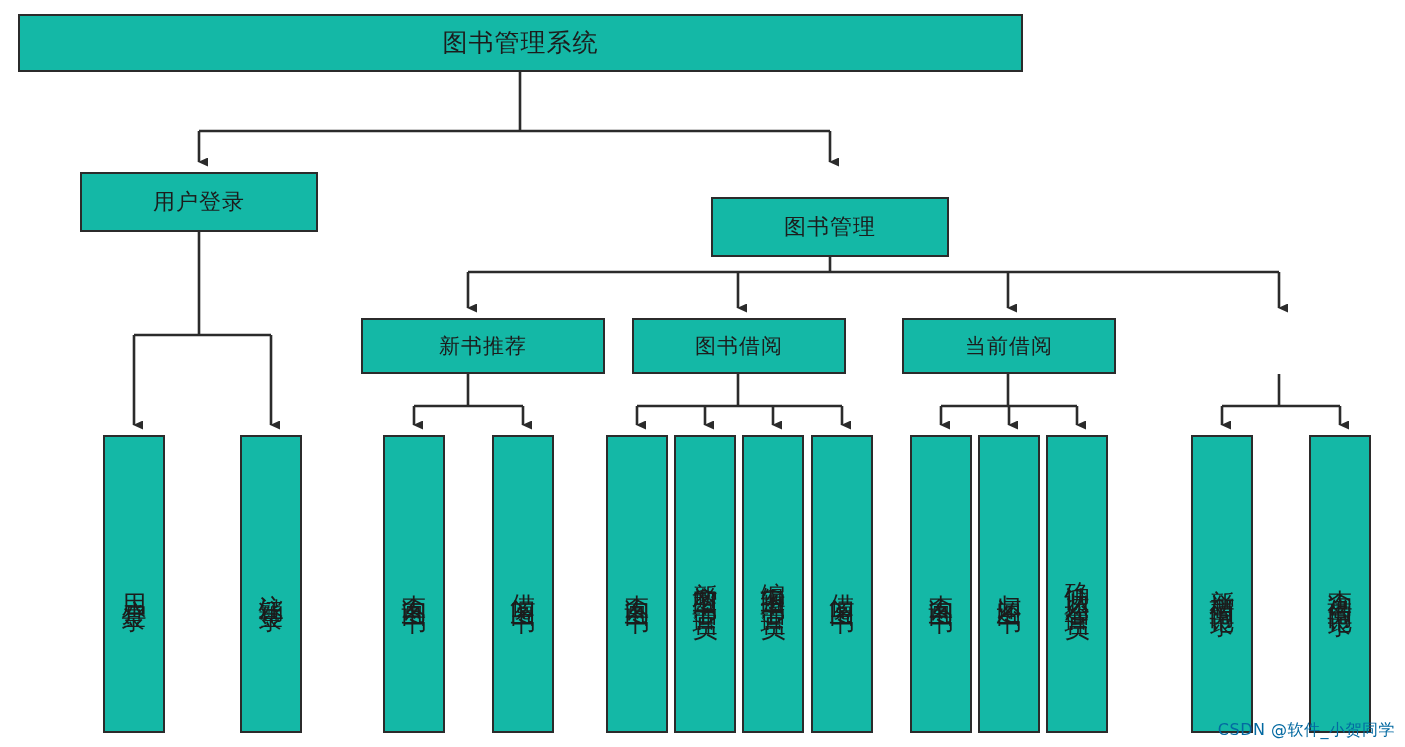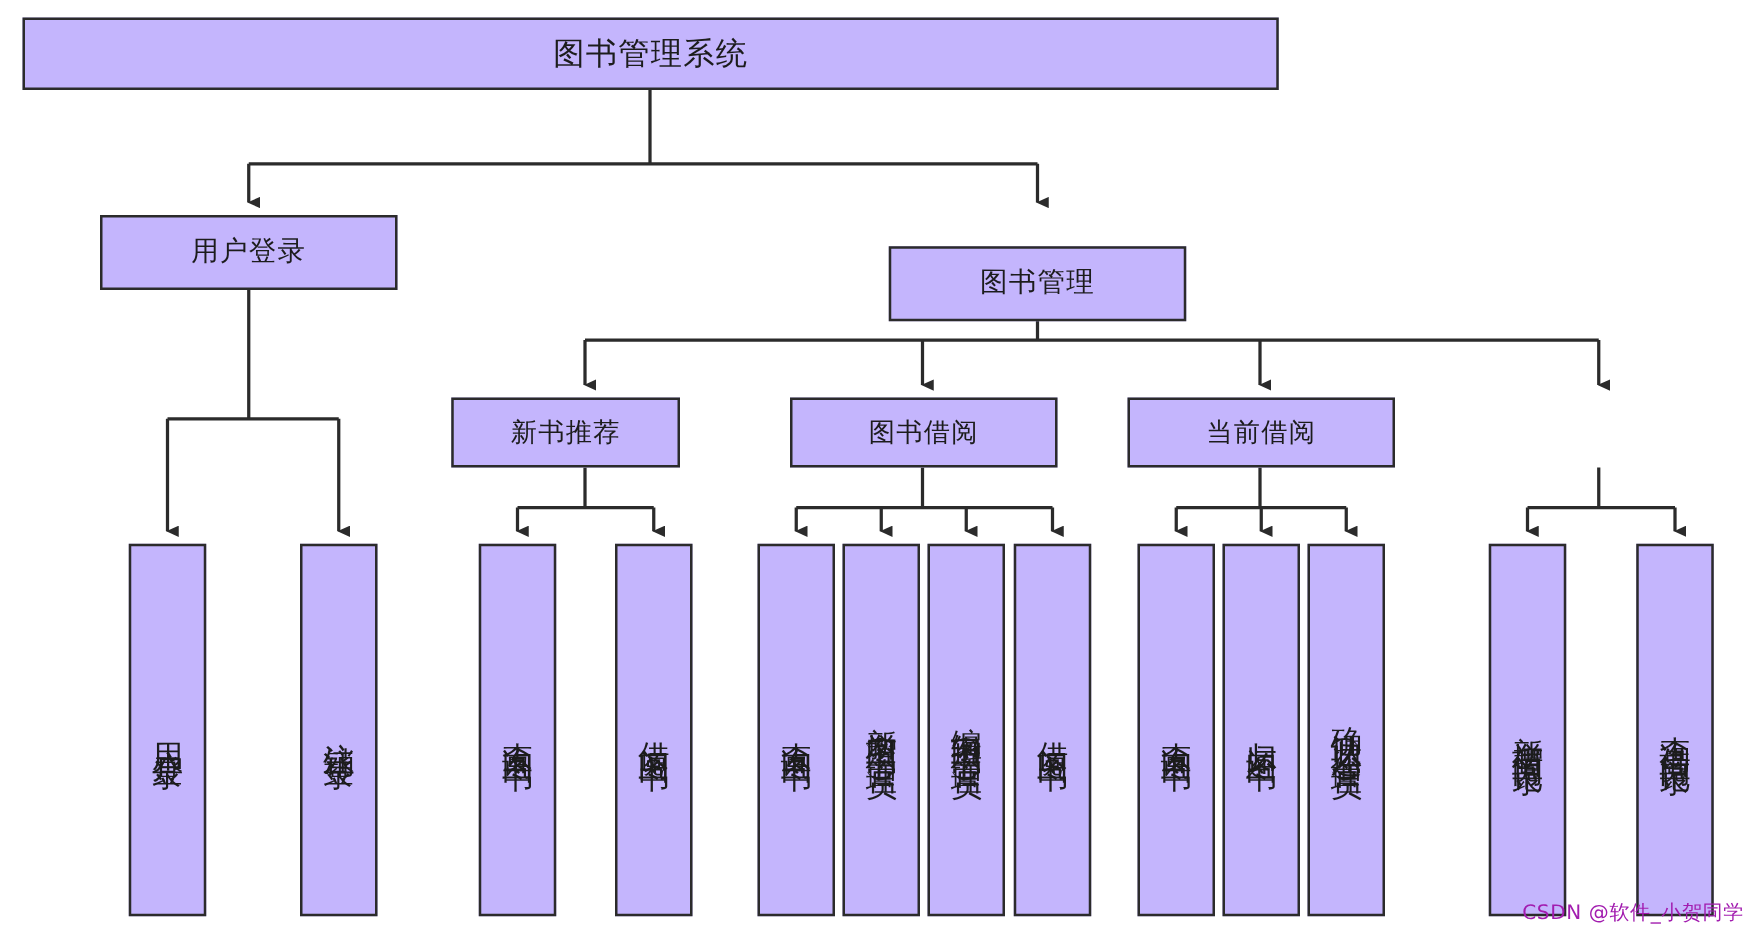"图书管理系统" .node { background: #c4b5fd -> #14b8a6 }
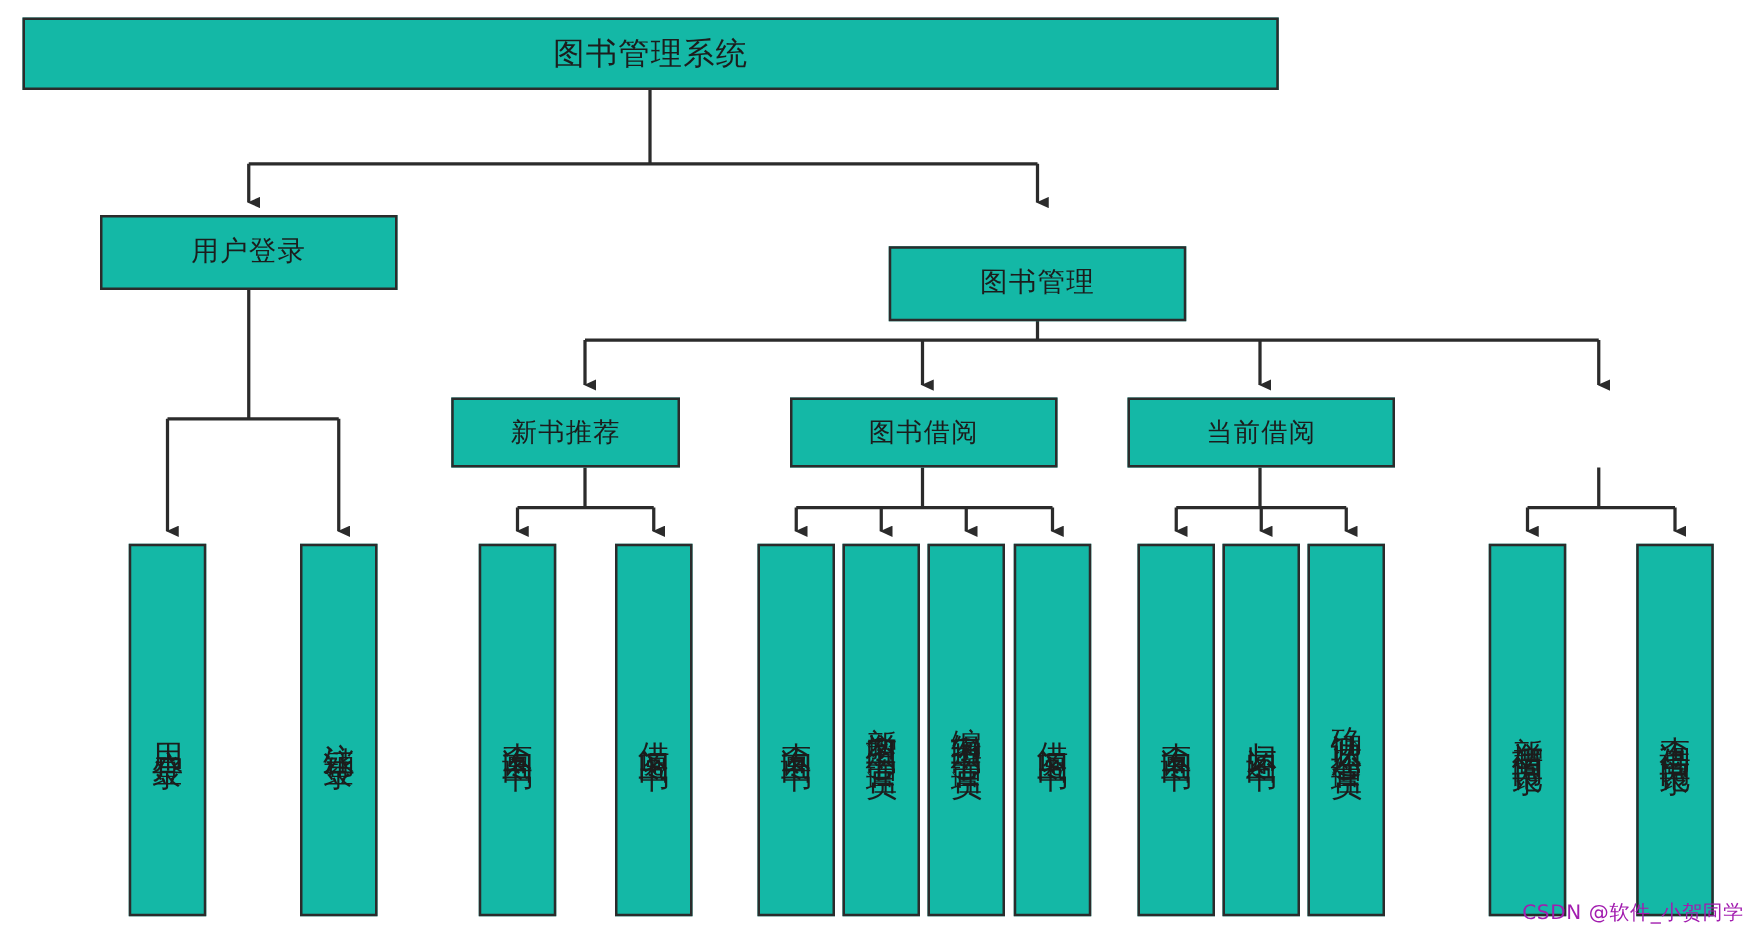"新书推荐" div.node { width: 183px -> 244px }
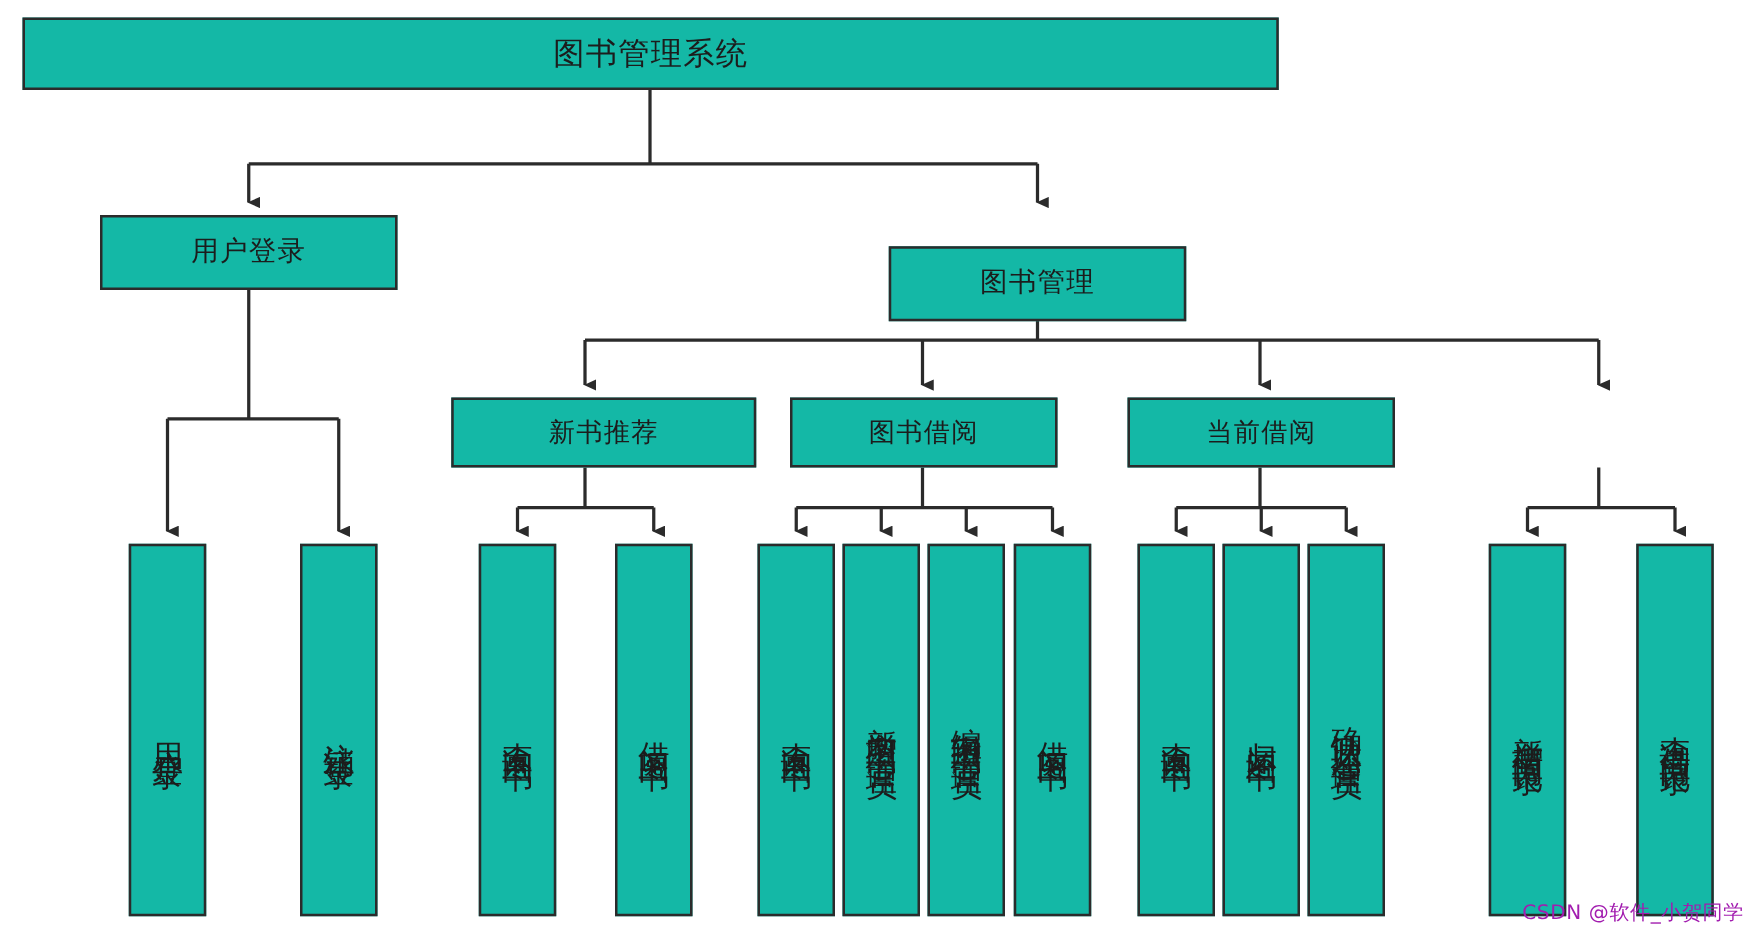"CSDN @软件_小贺同学" .watermark { color: #a21caf -> #0369a1 }
